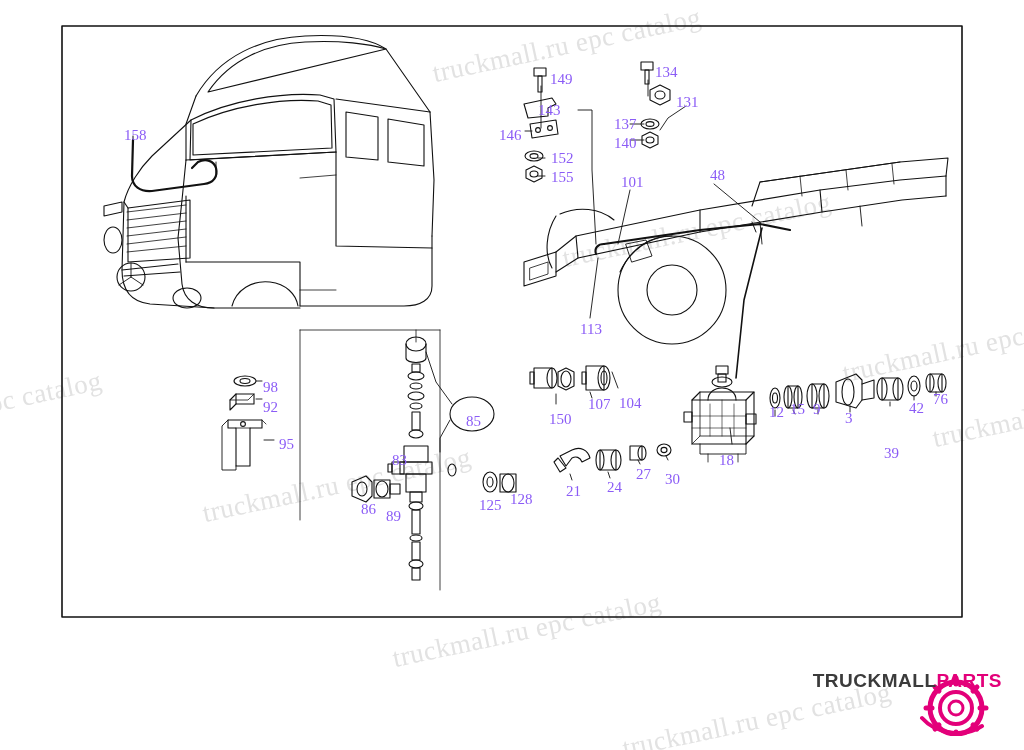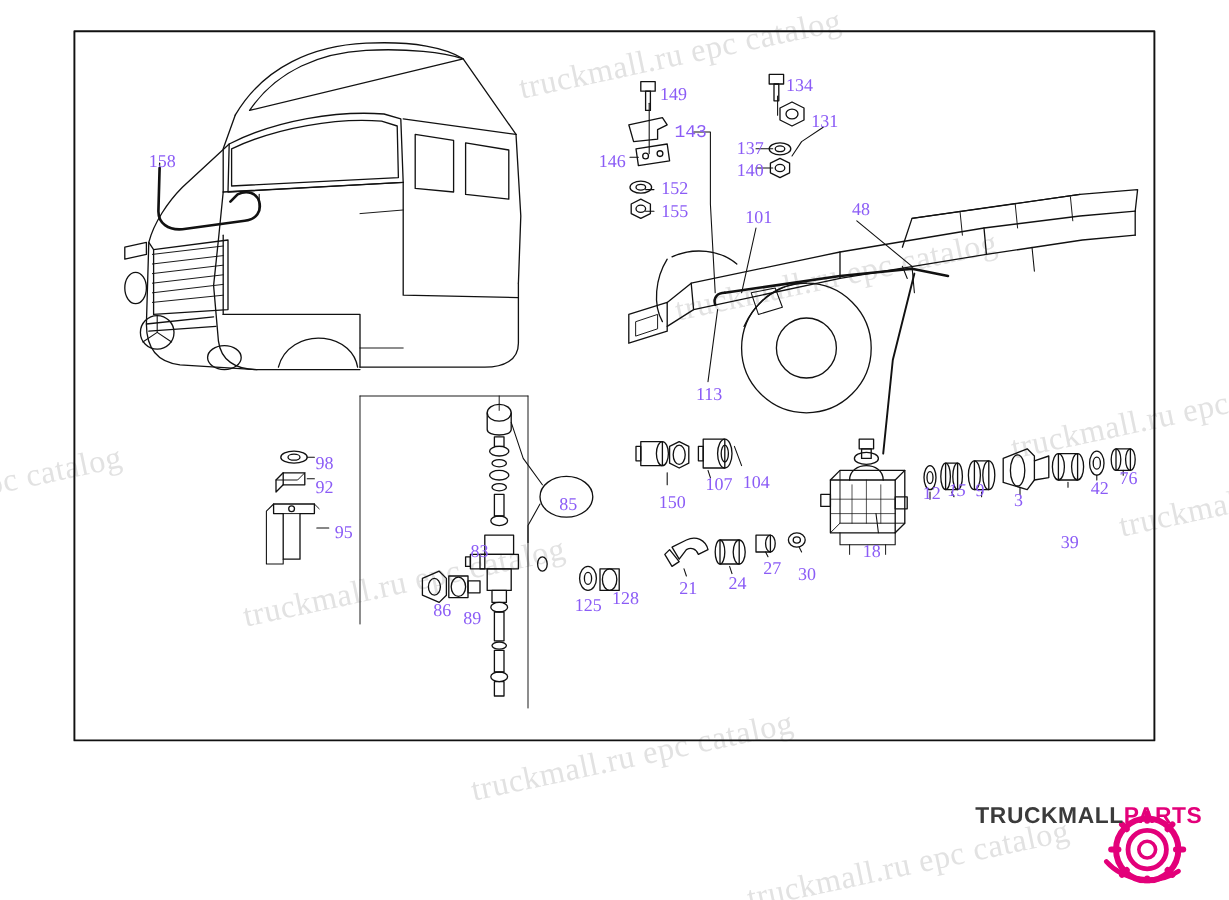"143" div.callout { font-family: Liberation Mono, monospace -> none; left: 562px -> 538px }
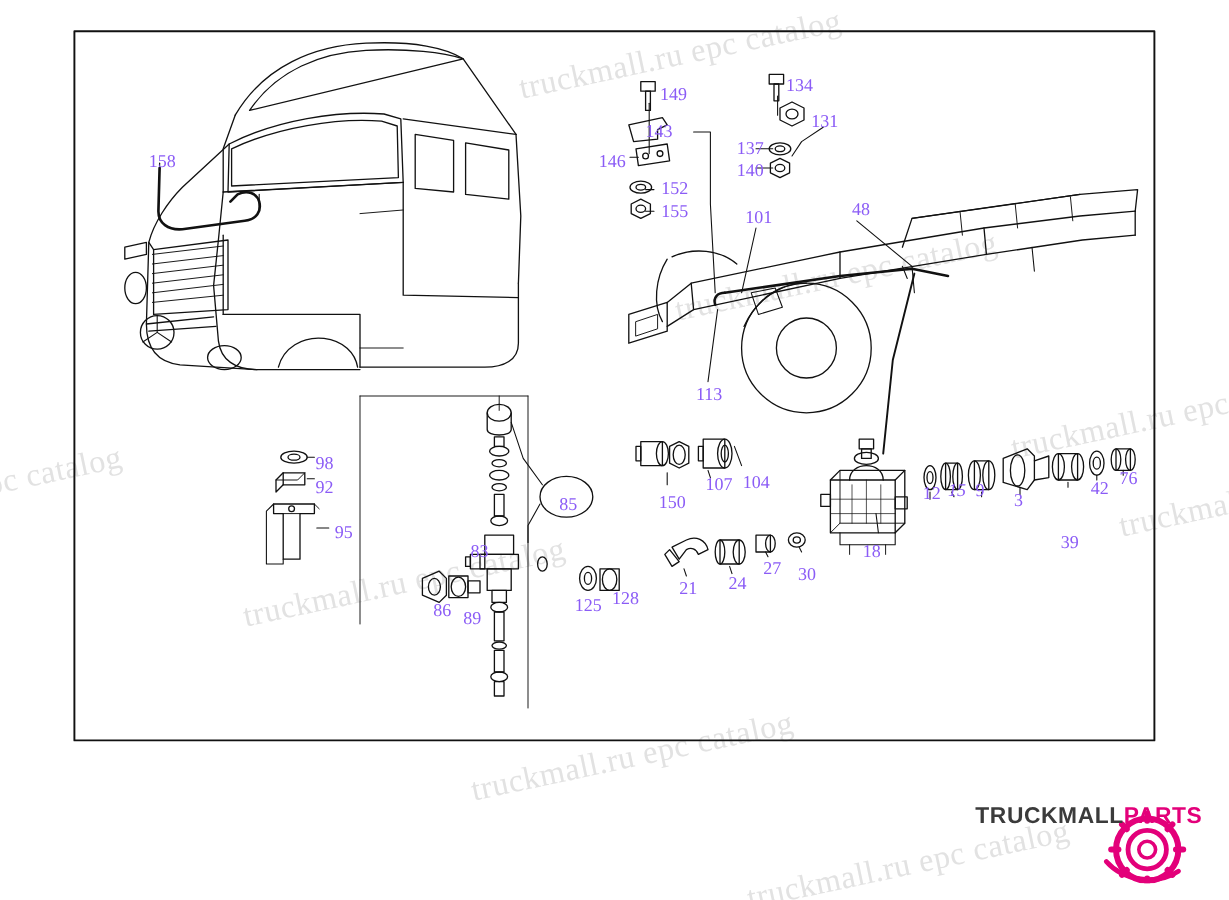"15" div.callout { font-style: italic -> none }
